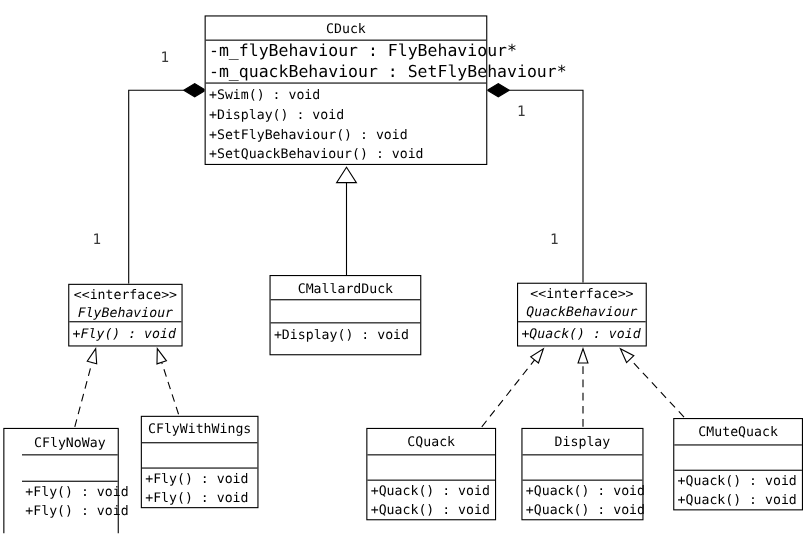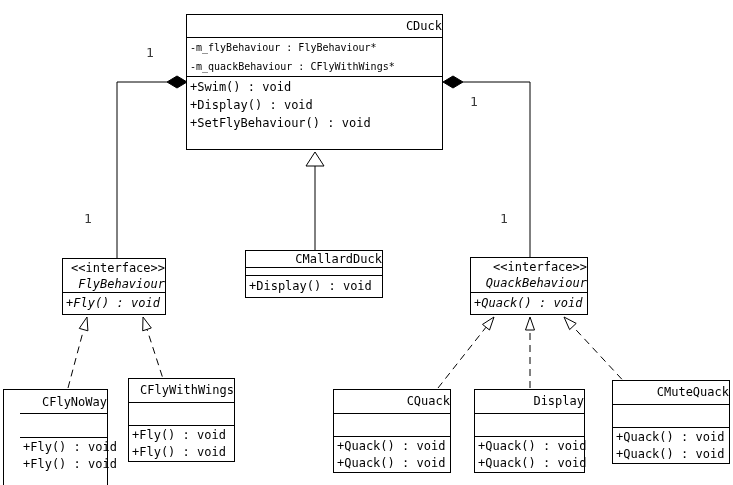"CDuck" .title { align-items: flex-end -> center }
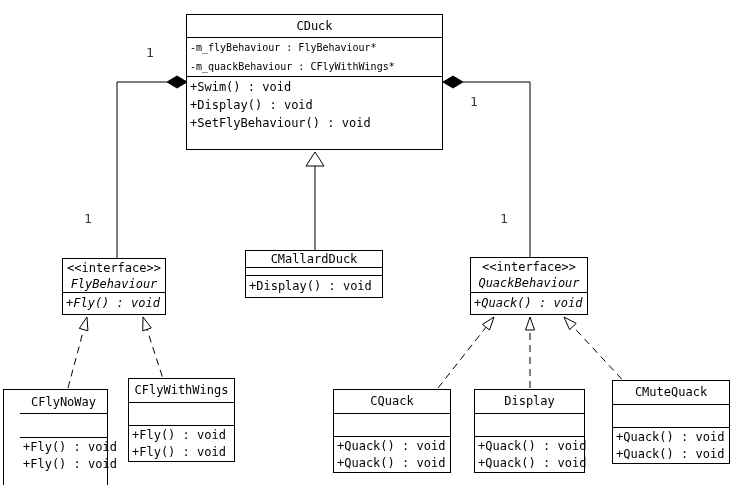"-m_flyBehaviour : FlyBehaviour*" .attrs-small .line { font-size: 10px -> 15px }
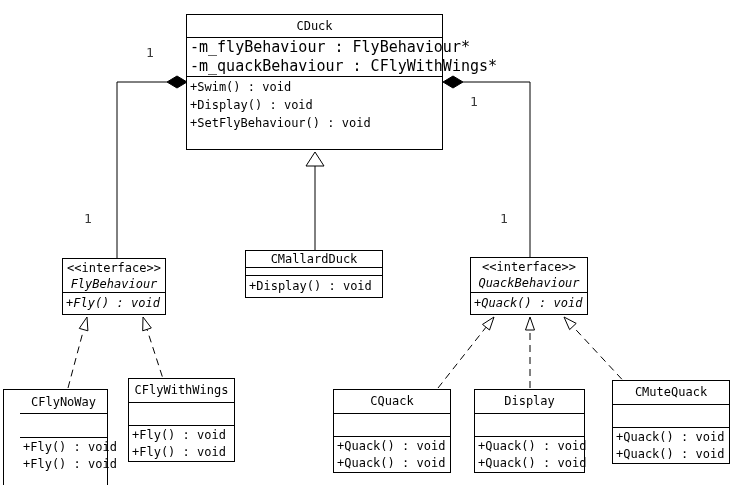"-m_quackBehaviour : CFlyWithWings*" div.line { text: CFlyWithWings -> SetFlyBehaviour }
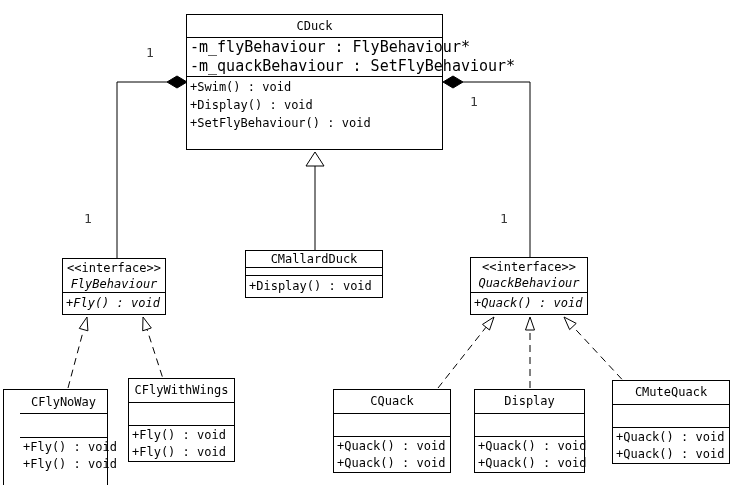"+SetQuackBehaviour() : void" div.line { html: none -> <div>+SetQuackBehaviour() : void</div> }
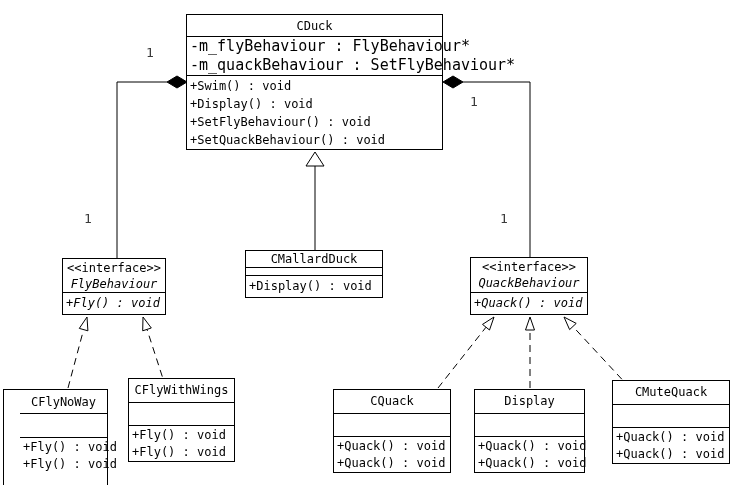"CMallardDuck" div.uml-class { height: 48px -> 73px }
